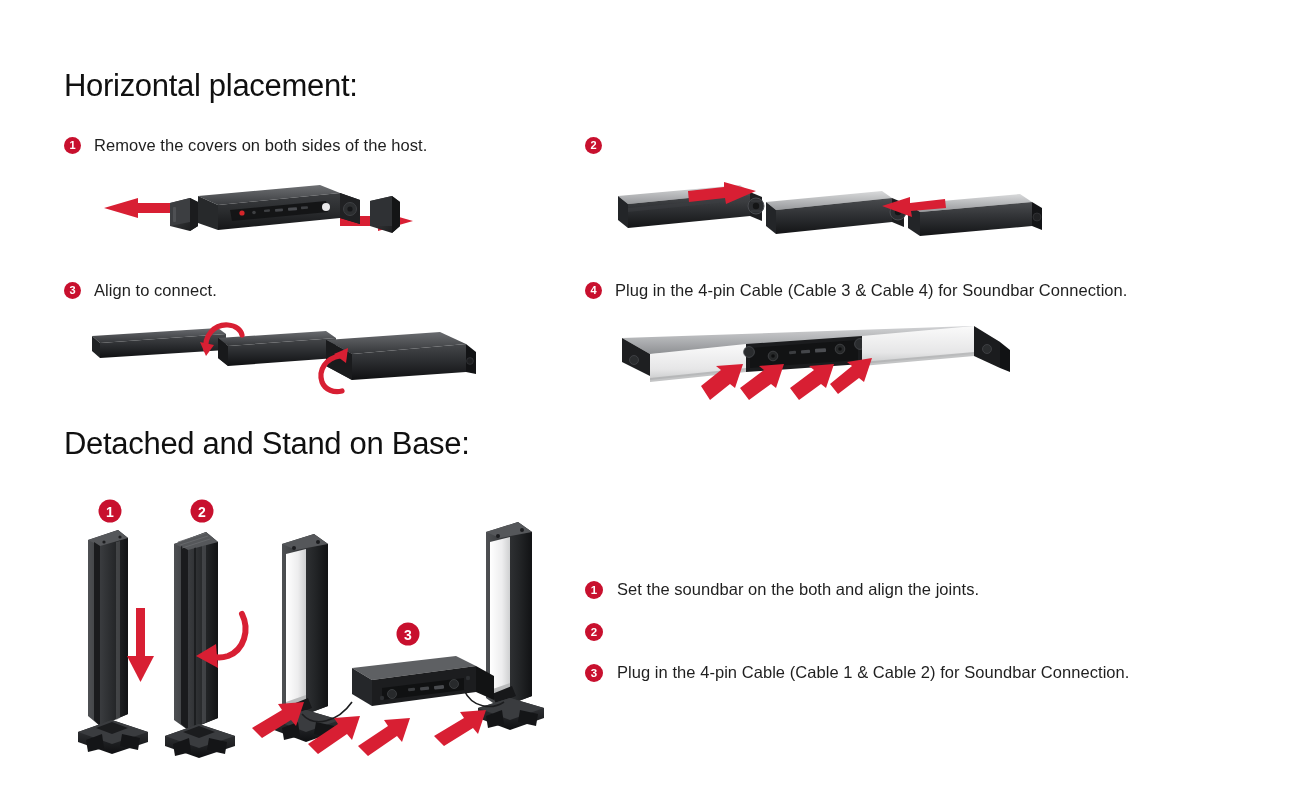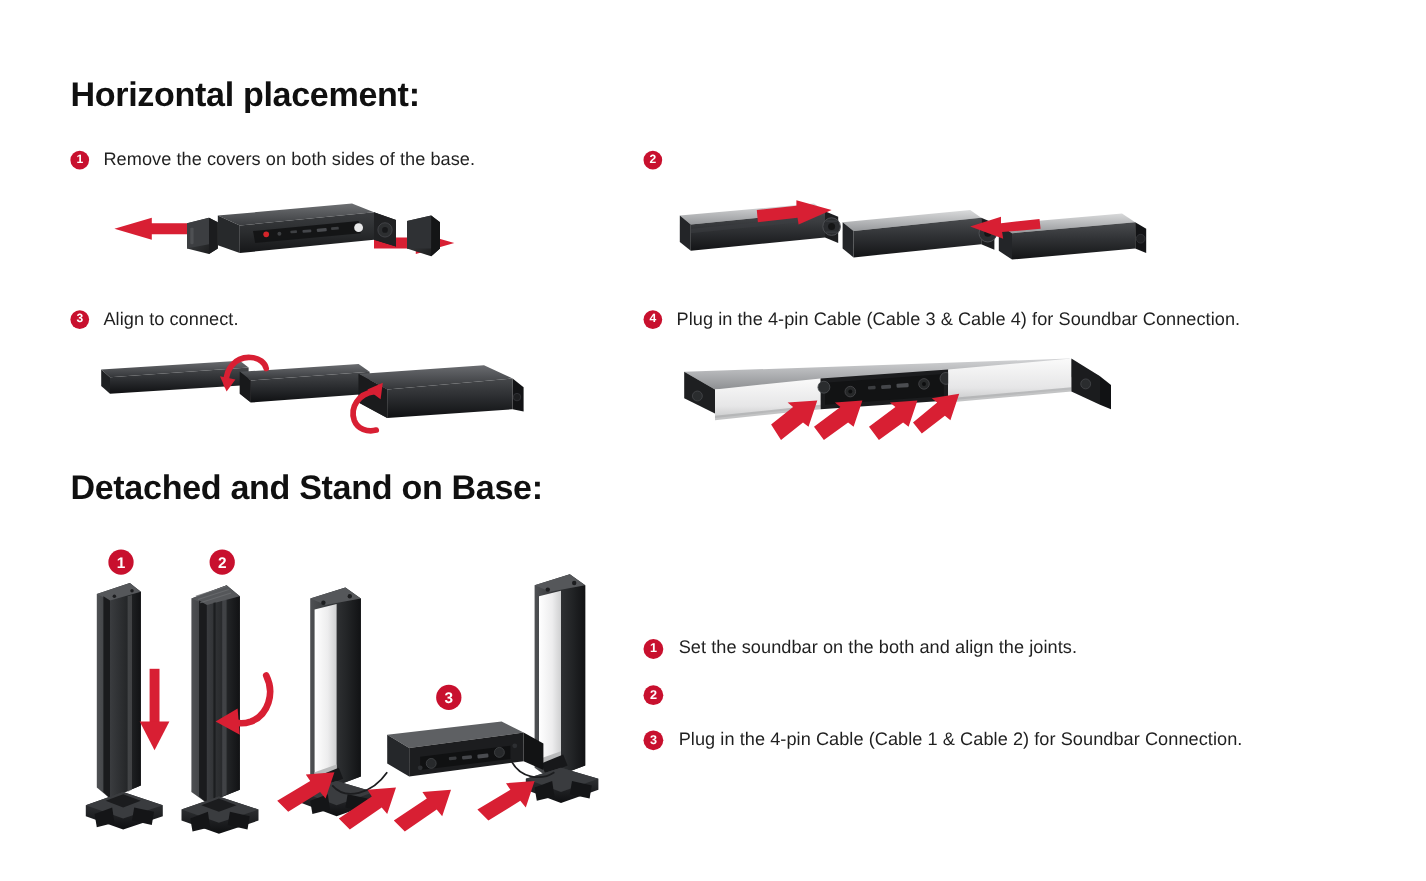"Horizontal placement:" .section-heading { font-weight: 700 -> 400 }
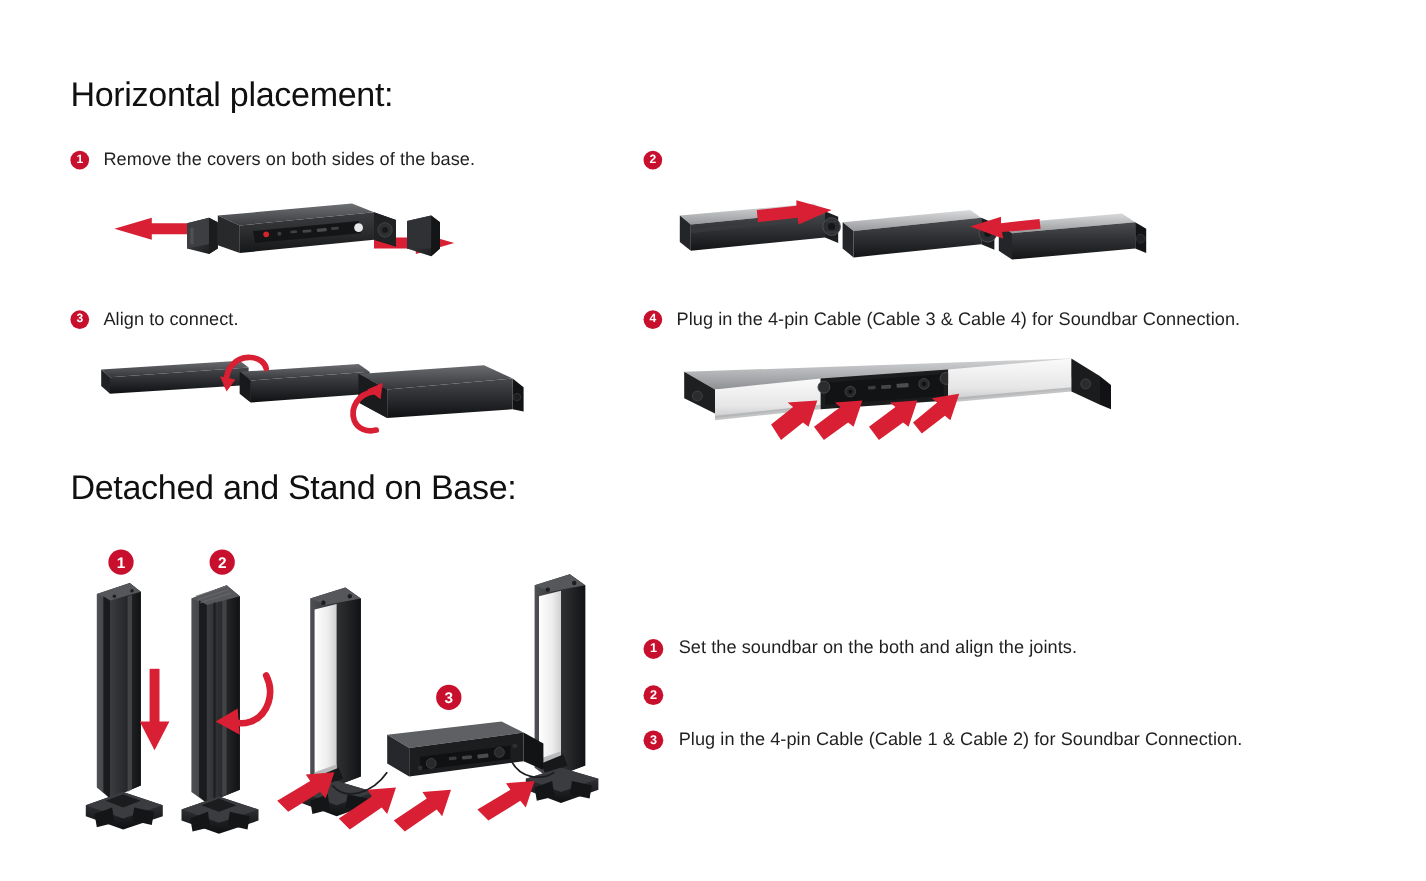"Remove the covers on both" div.step-text { text: base -> host }
